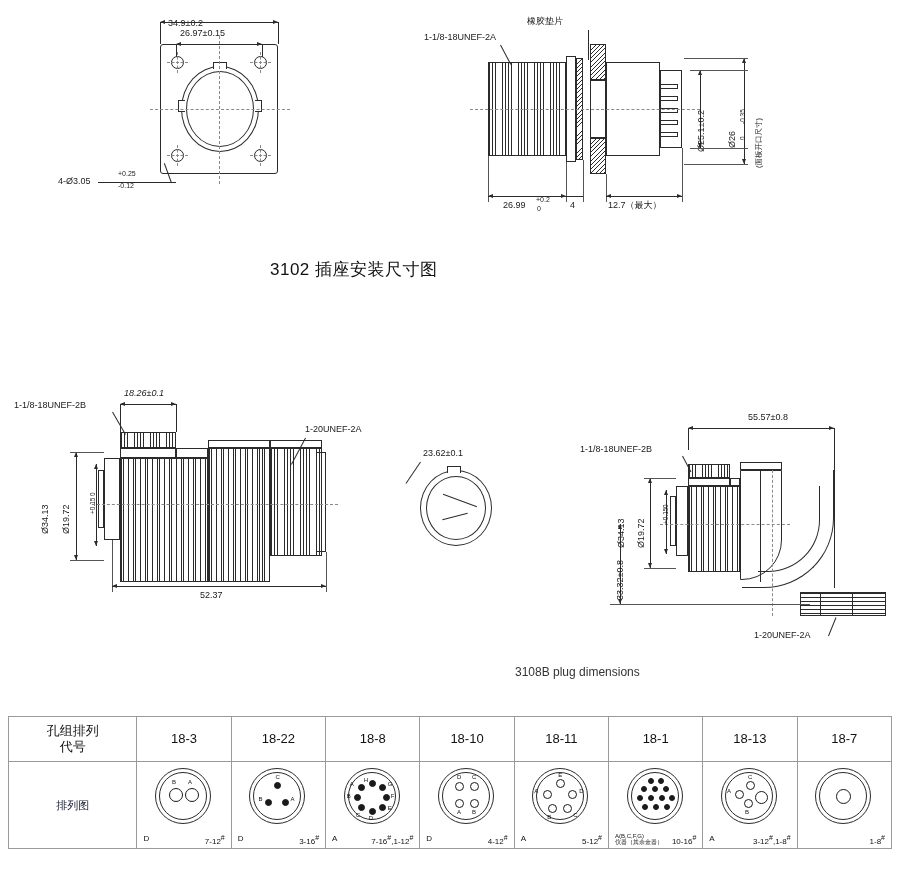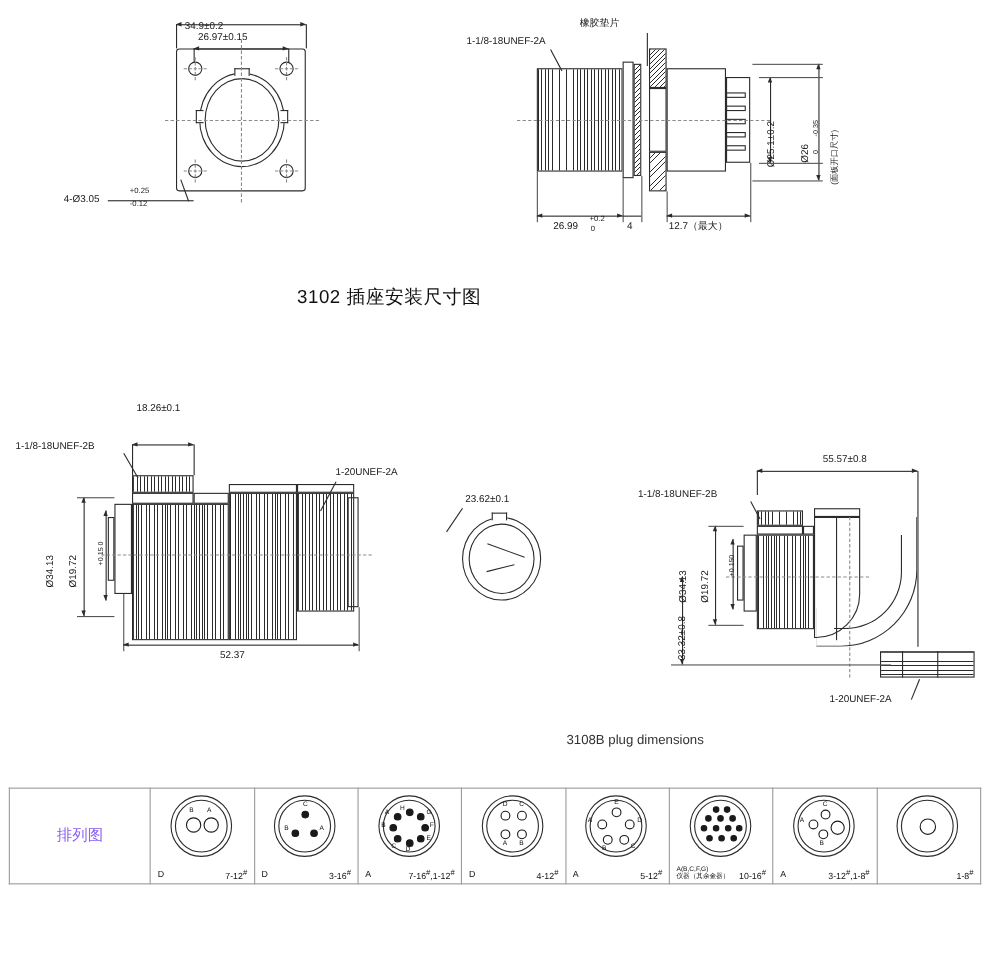"18.26±0.1" div.lbl { font-style: none -> italic; top: 366px -> 388px }
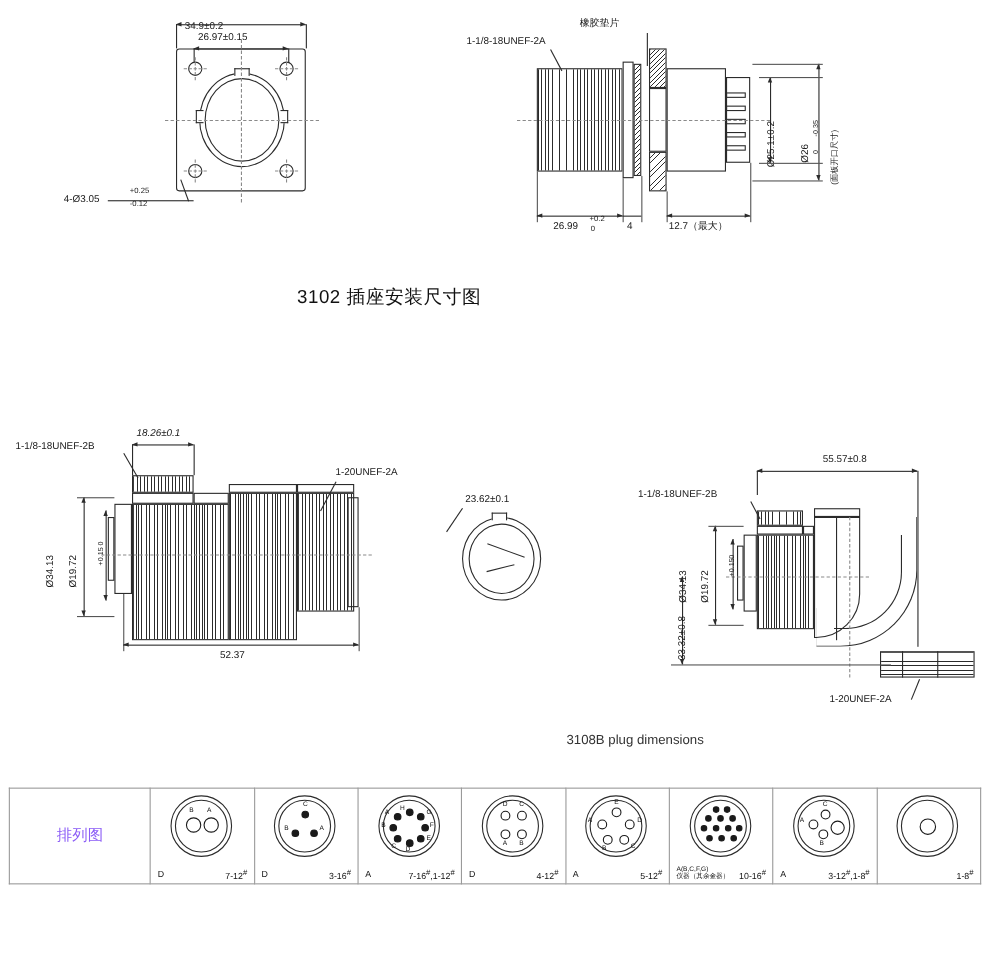"孔组排列" tr { html: none -> <tr> <td> <div>孔组排列</div> <div>代号</div> </td> <td>18-3</td> <td>18-22</td> <td>18-8</td> <td>18-10</td> <td>18-11</td> <td>18-1</td> <td>18-13</td> <td>18-7</td> </tr> }
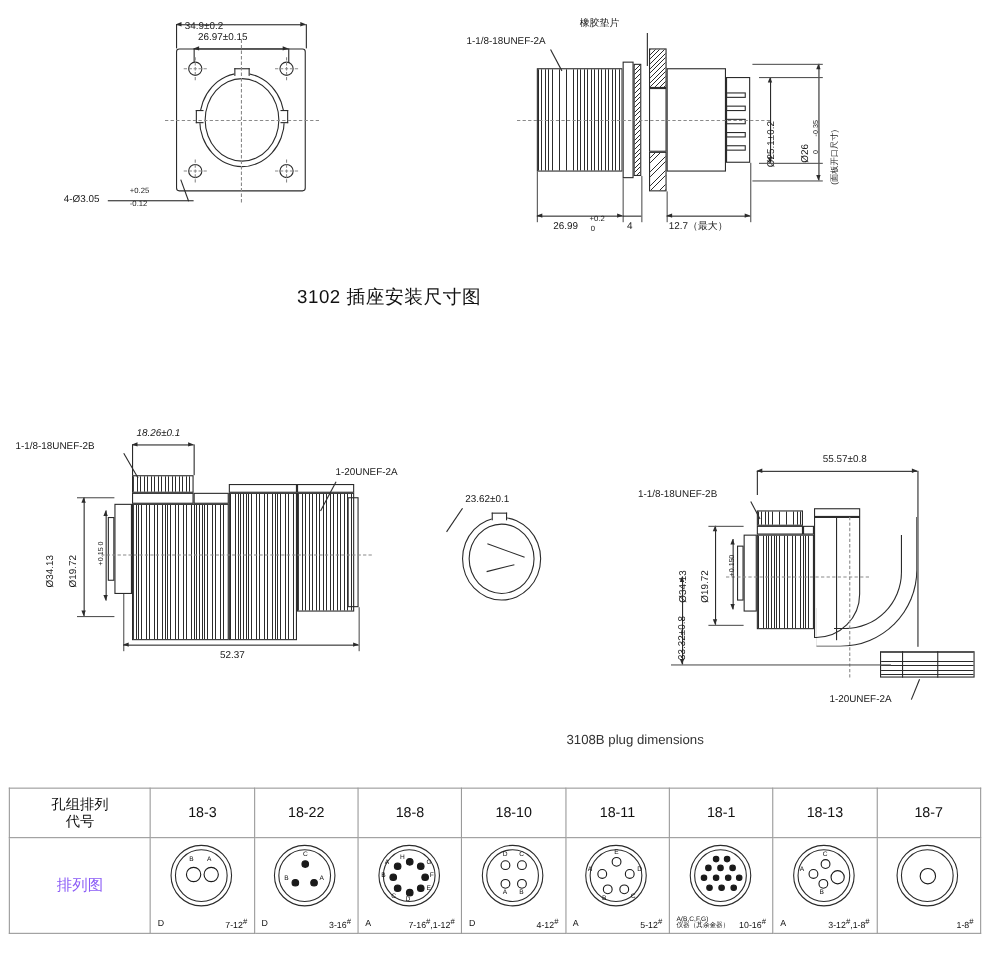"排列图" .tbl .row-lbl { color: #8b5cf6 -> #0f172a; font-size: 14px -> 11px }
